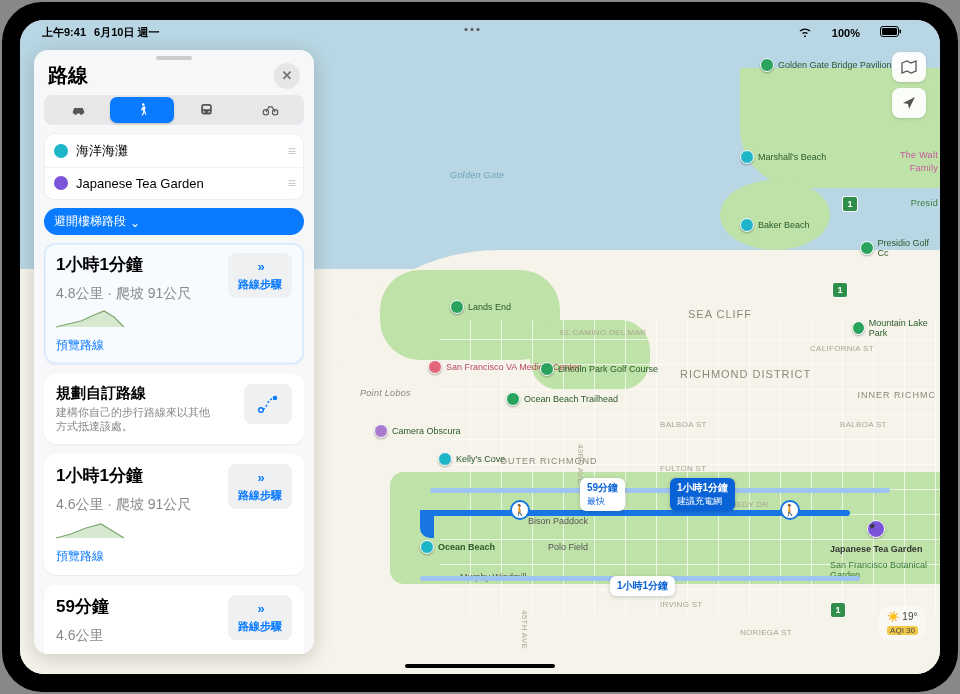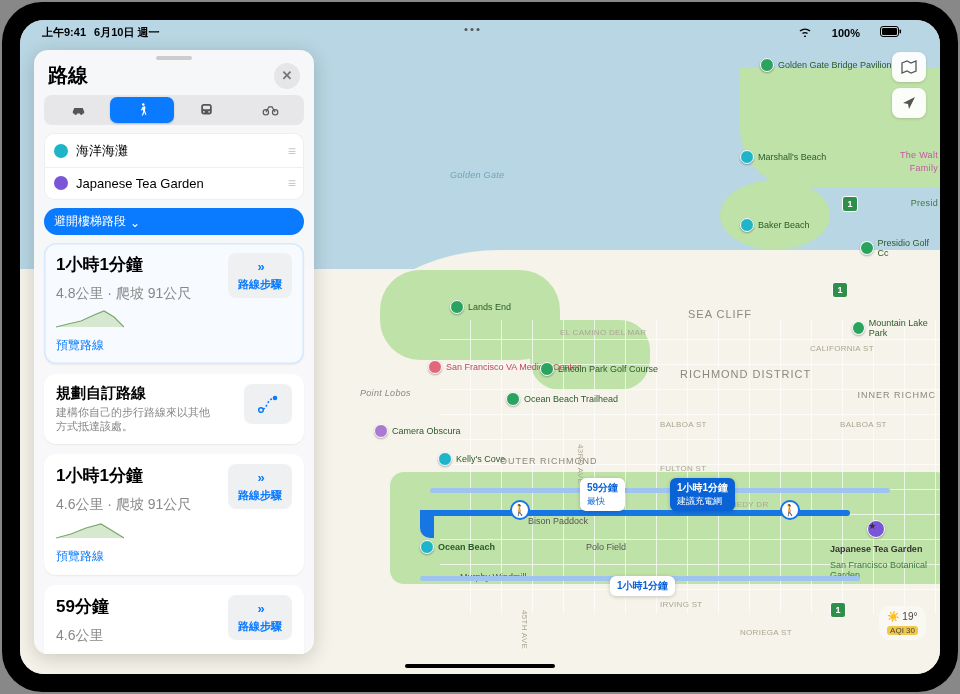"Polo Field" div.poi { left: 566px -> 528px }
